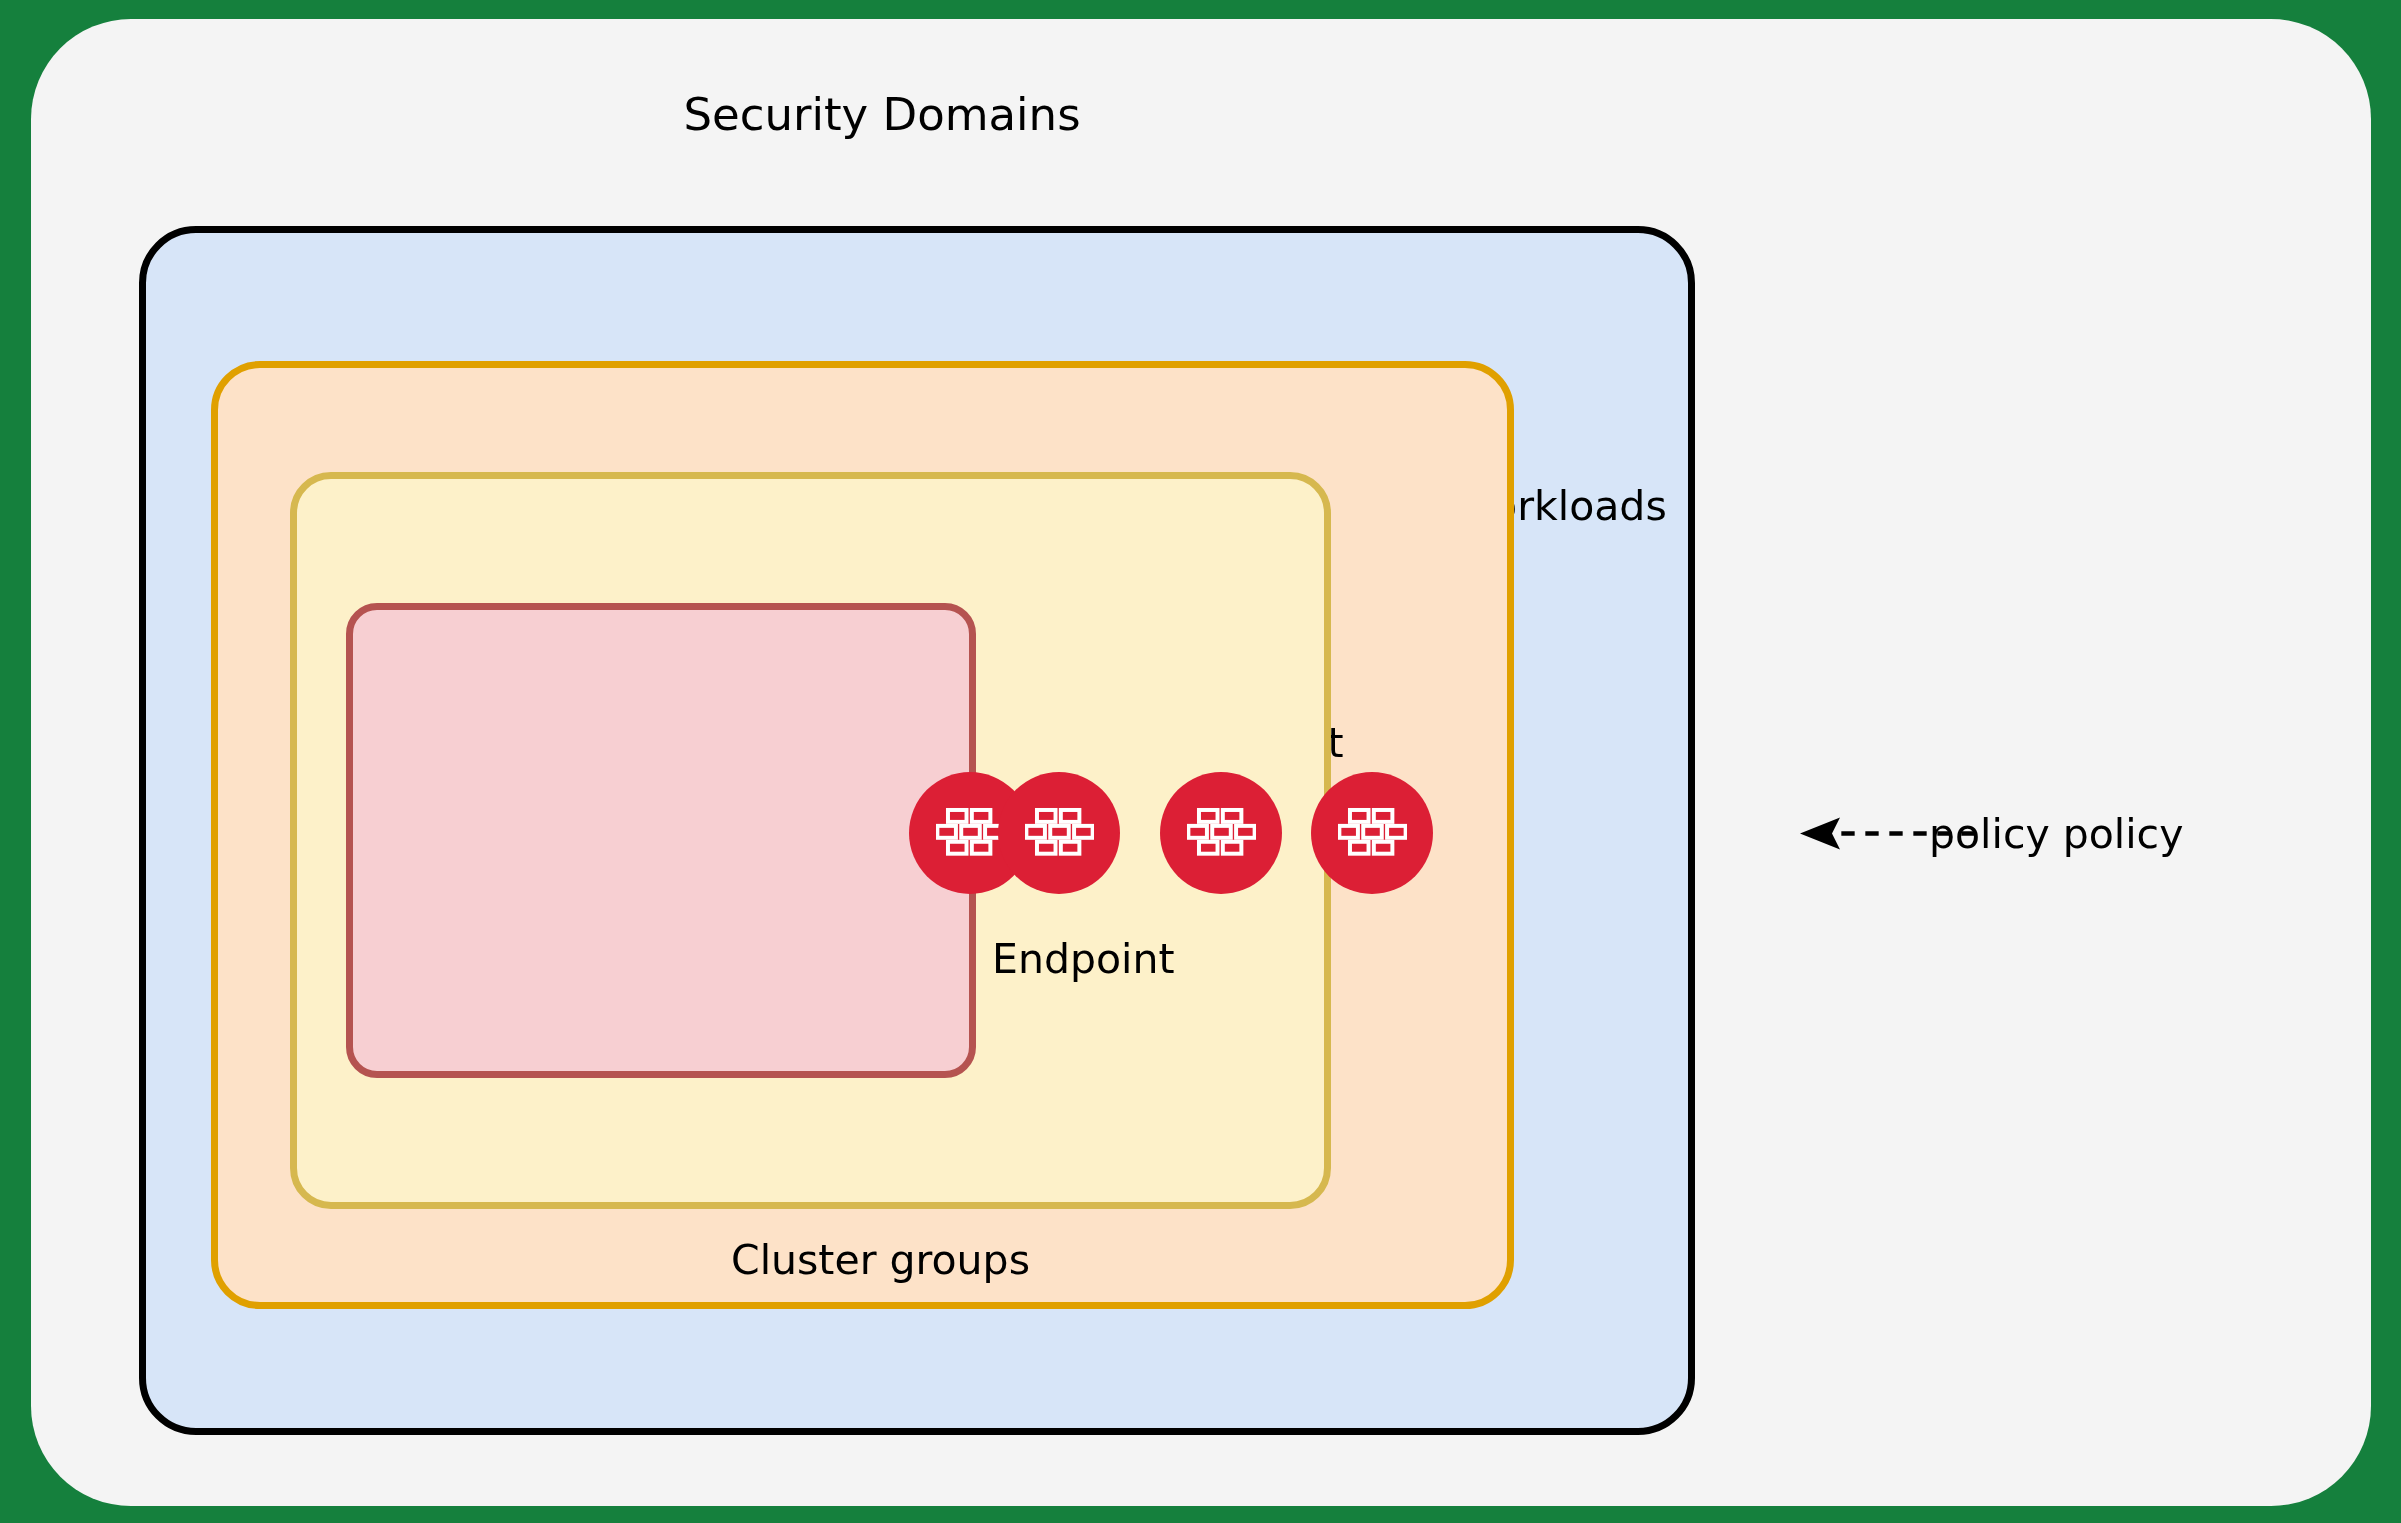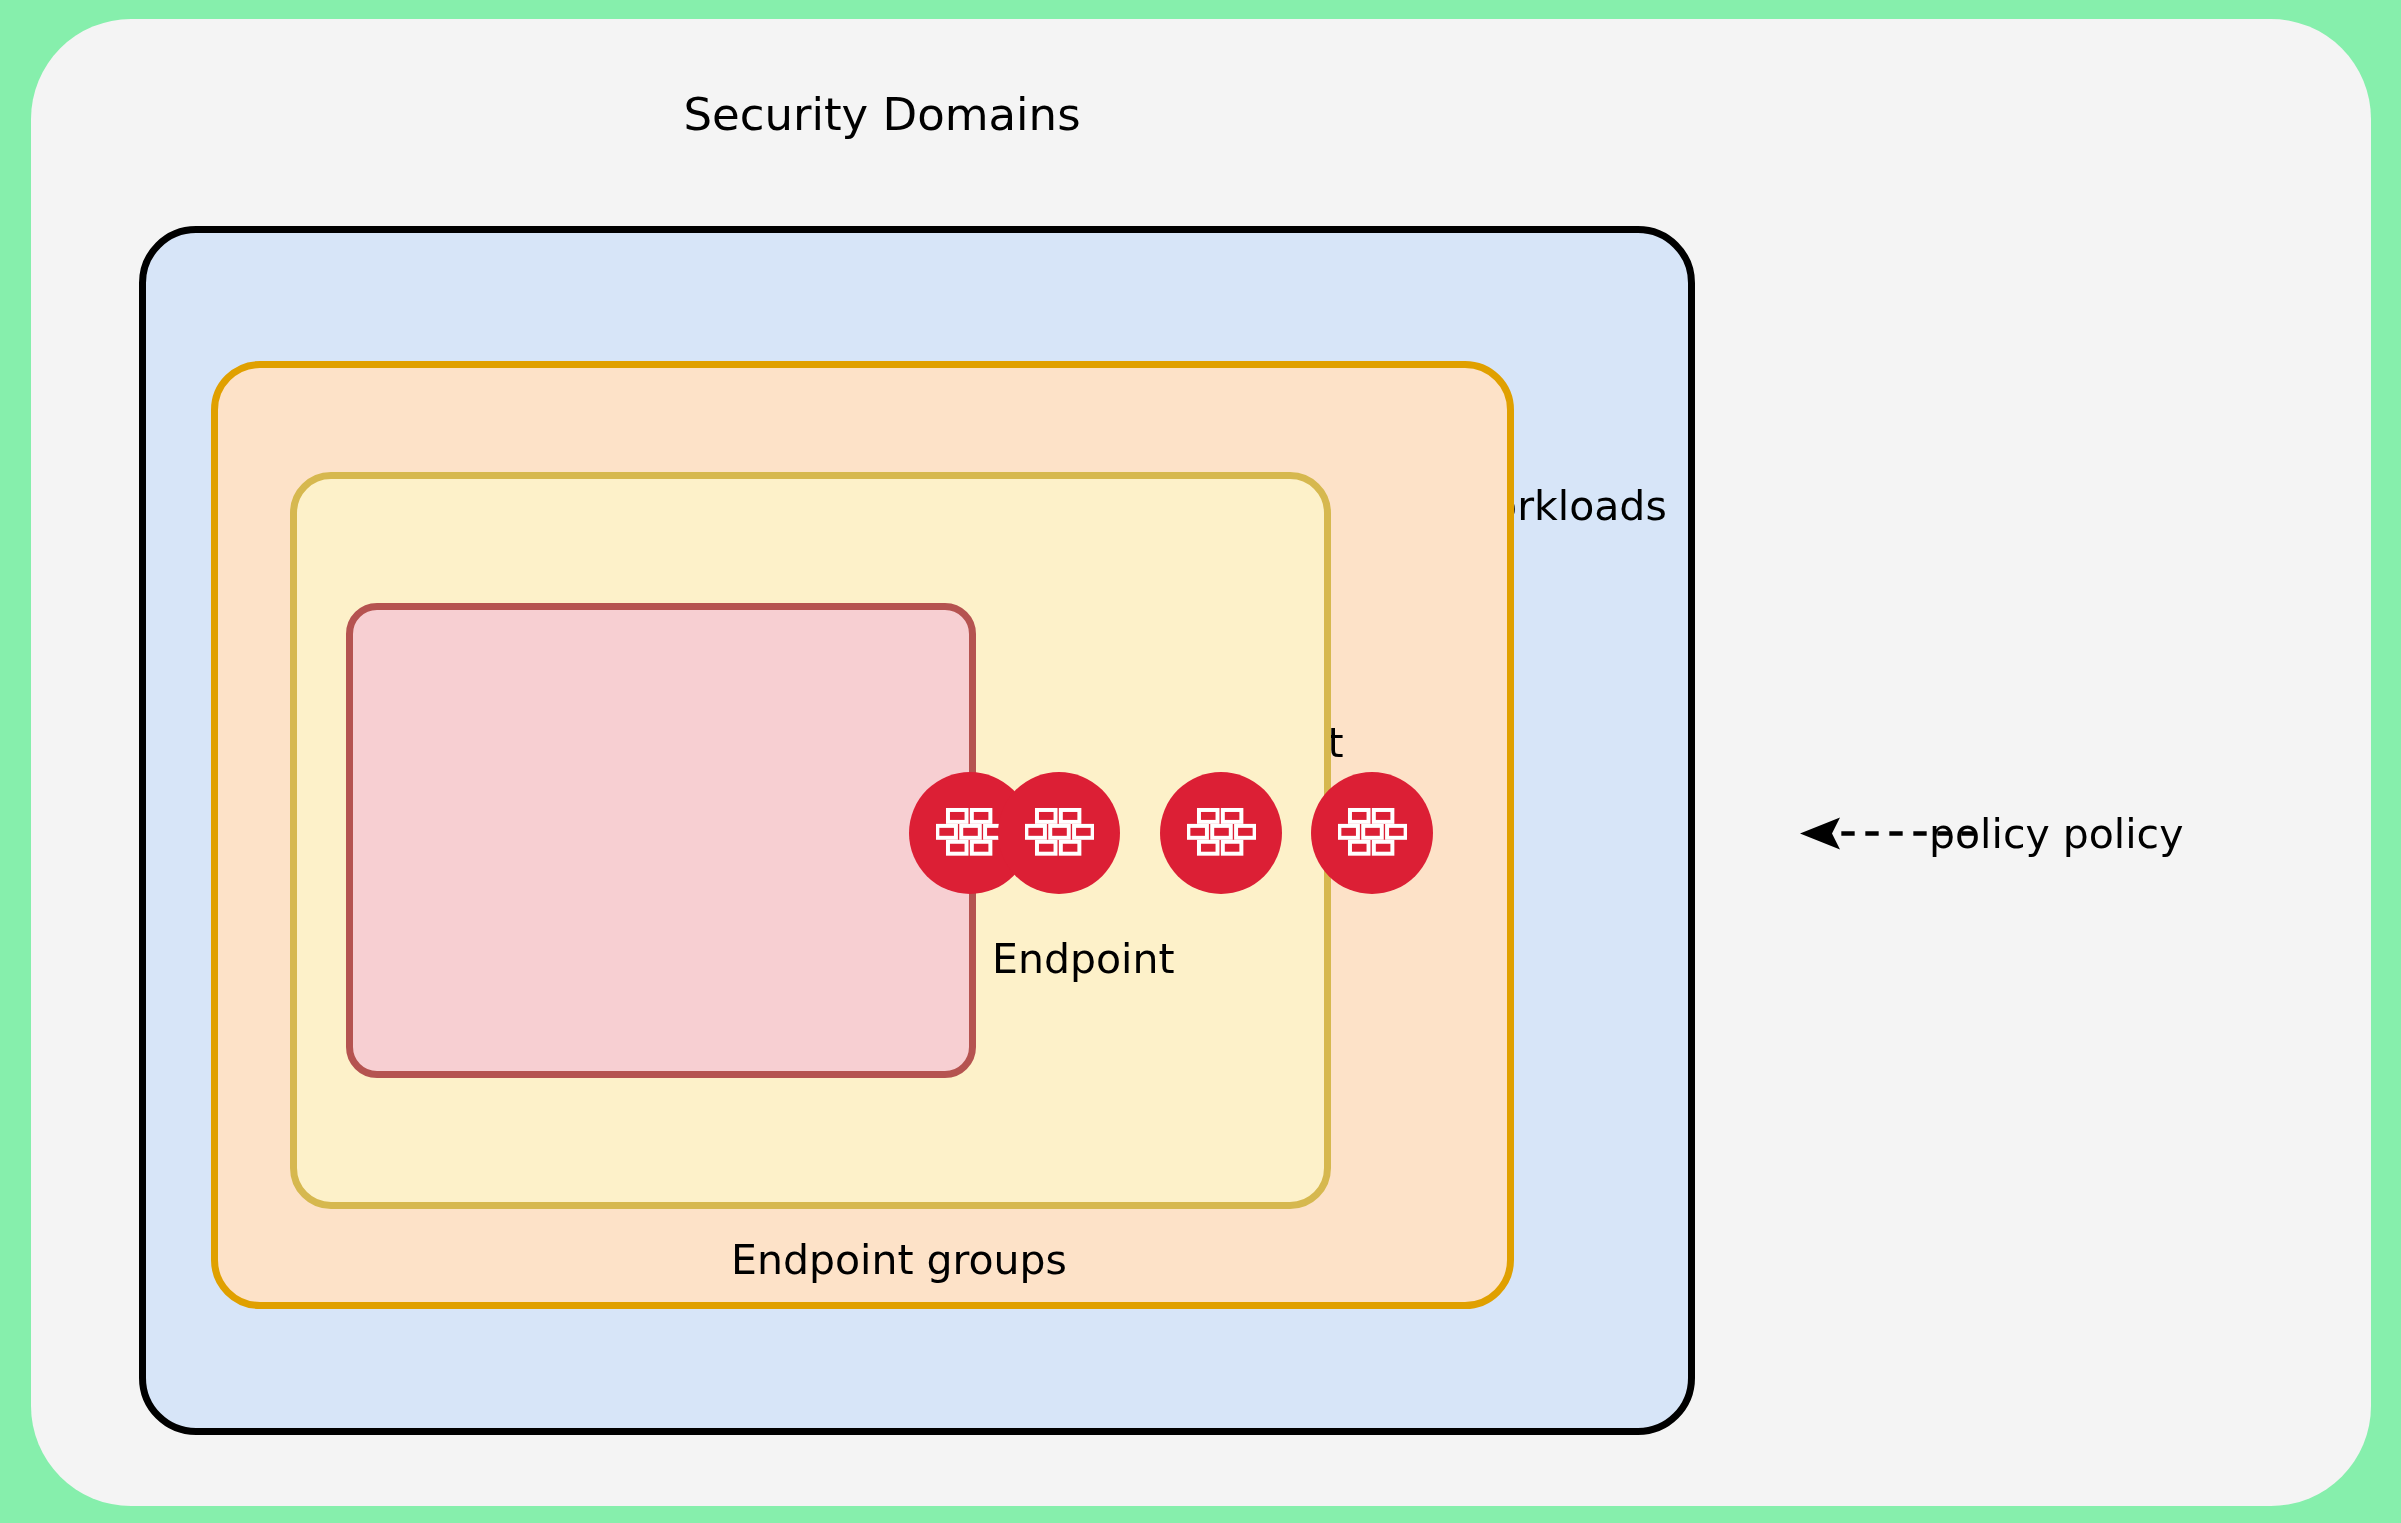"Security Domains" #canvas { background: #86efac -> #15803d }
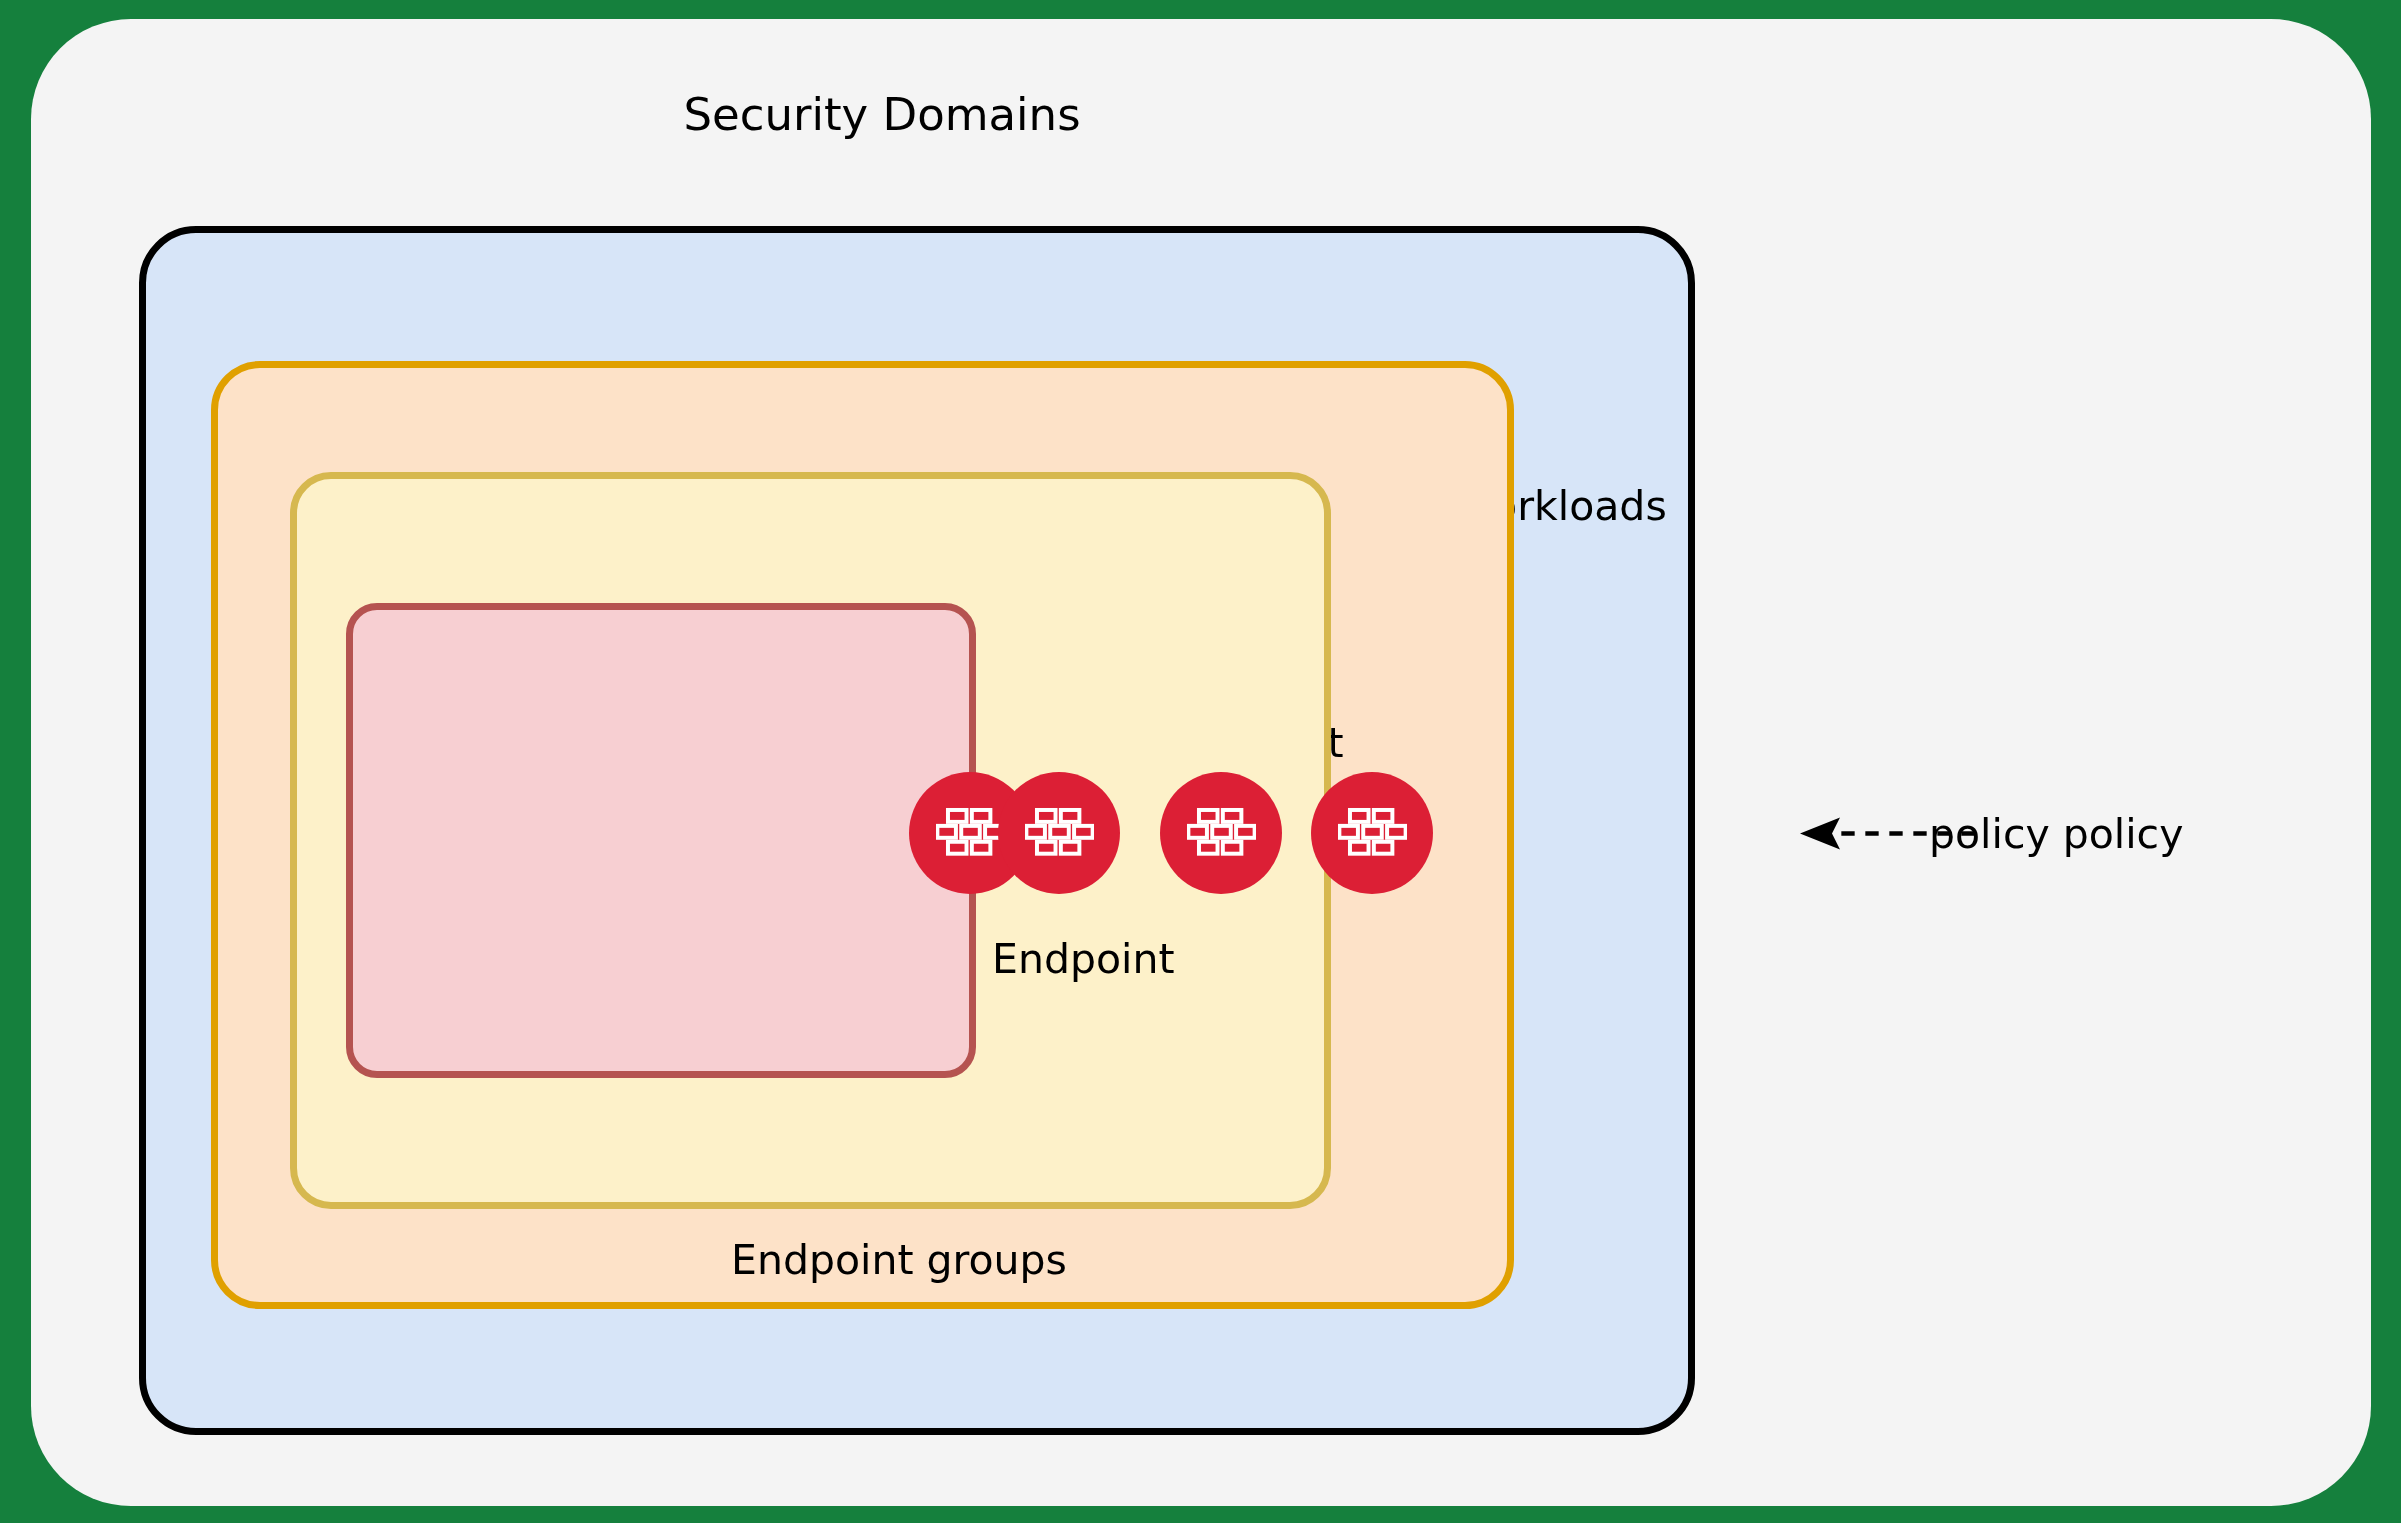"Endpoint groups" div.label { text: Endpoint -> Cluster }
